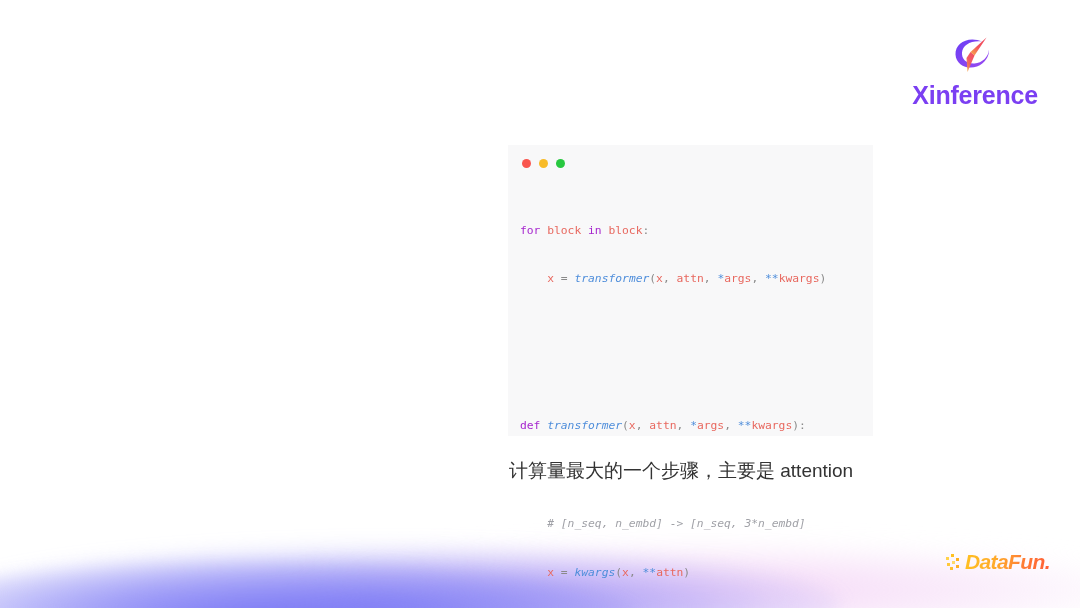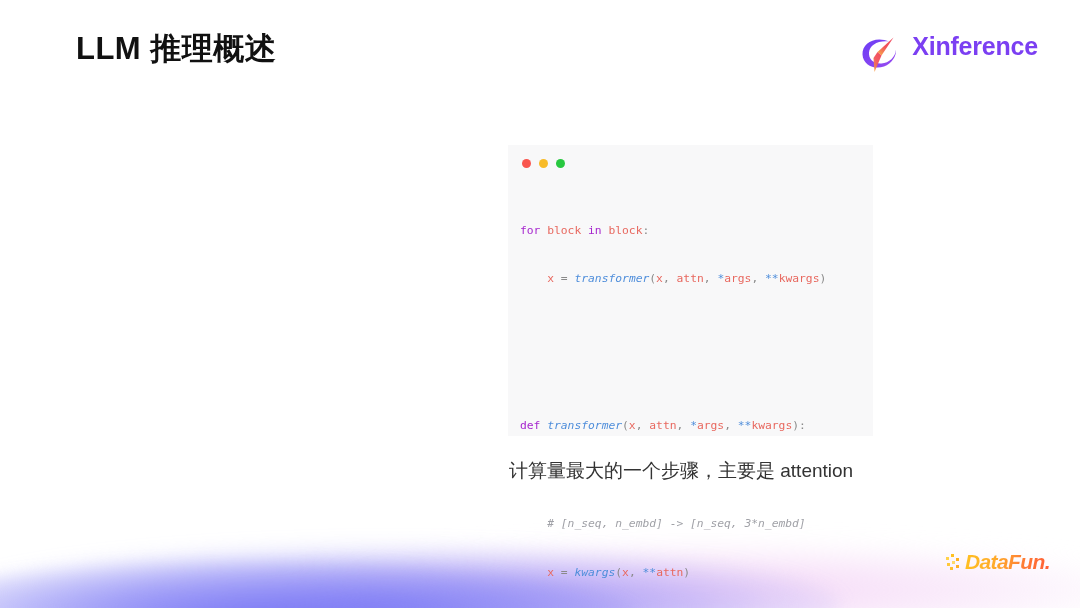"LLM 推理概述" div.slide-title { html: <div>LLM 推理概述</div> -> none }
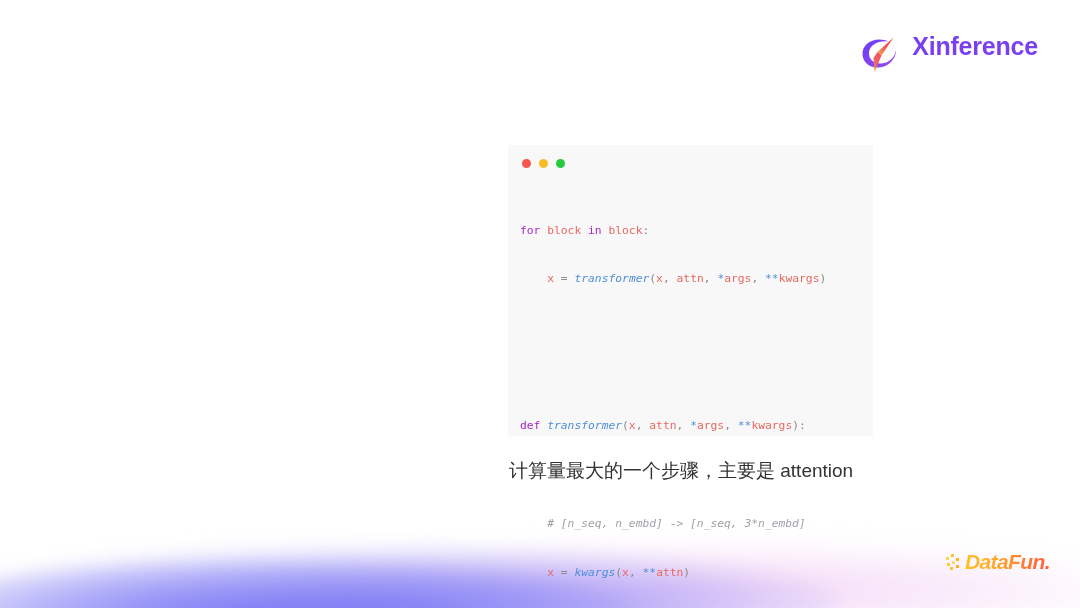"Xinference" .brand-logo { align-items: none -> center; flex-direction: none -> column }
